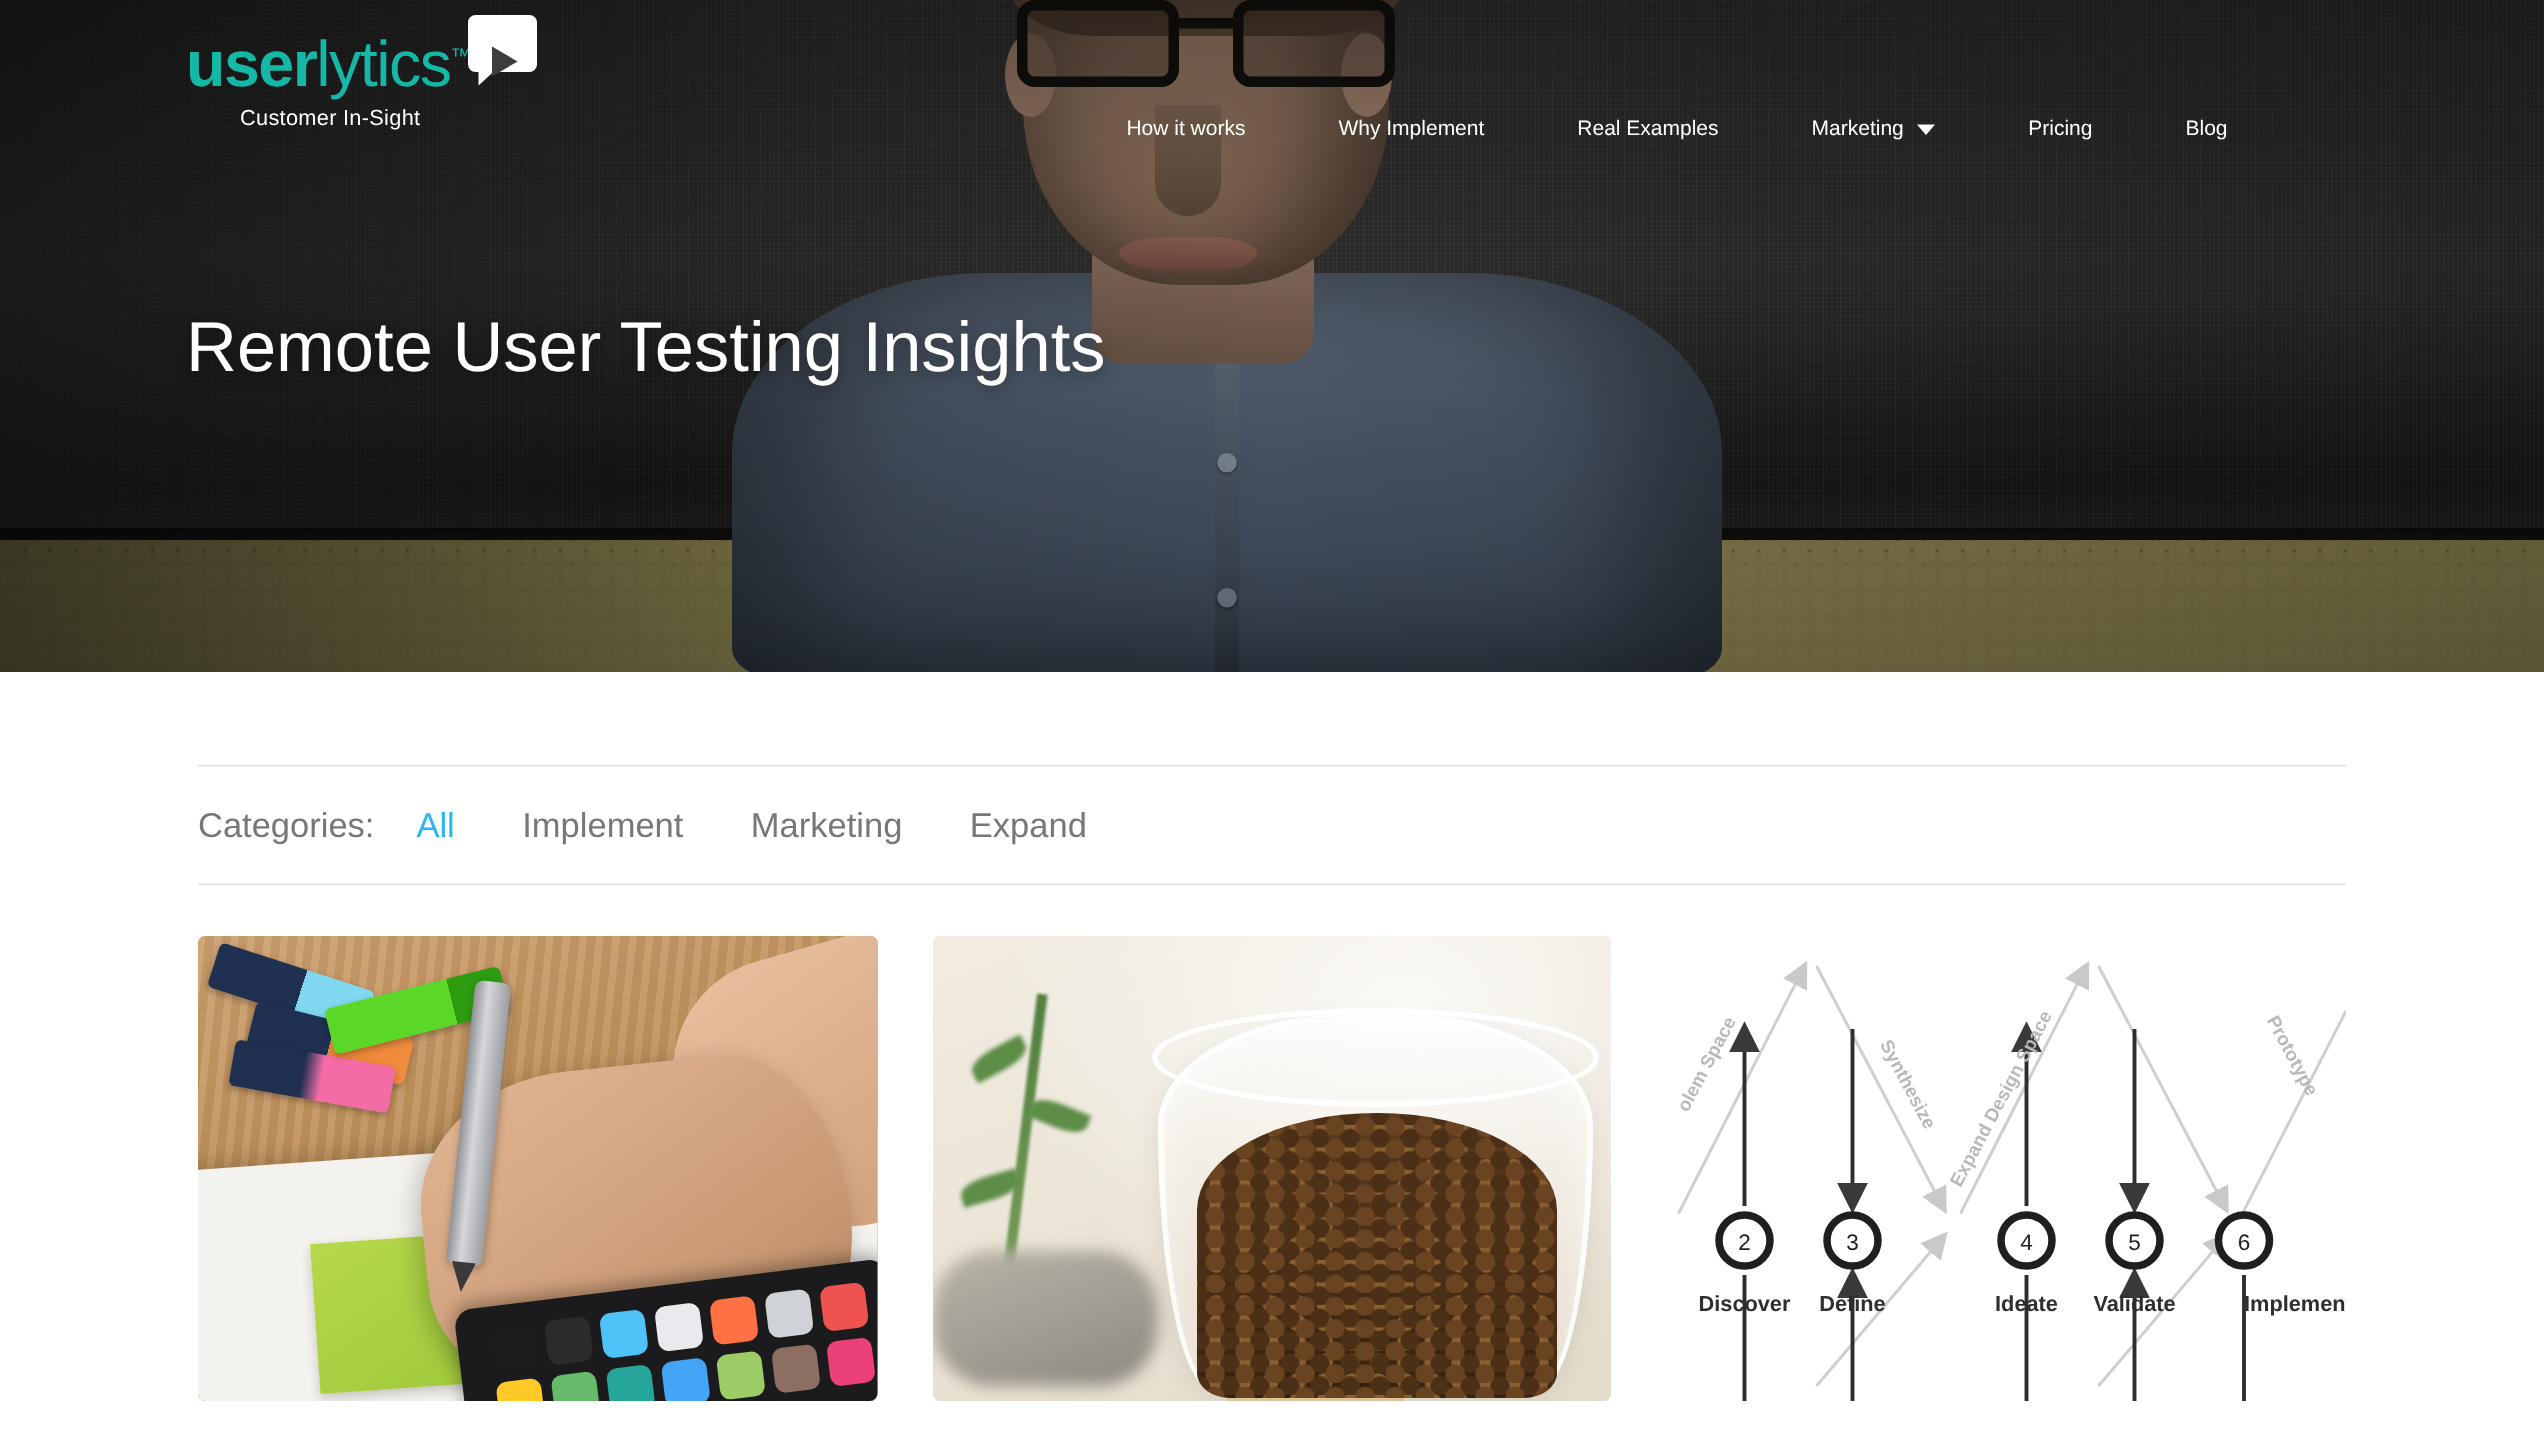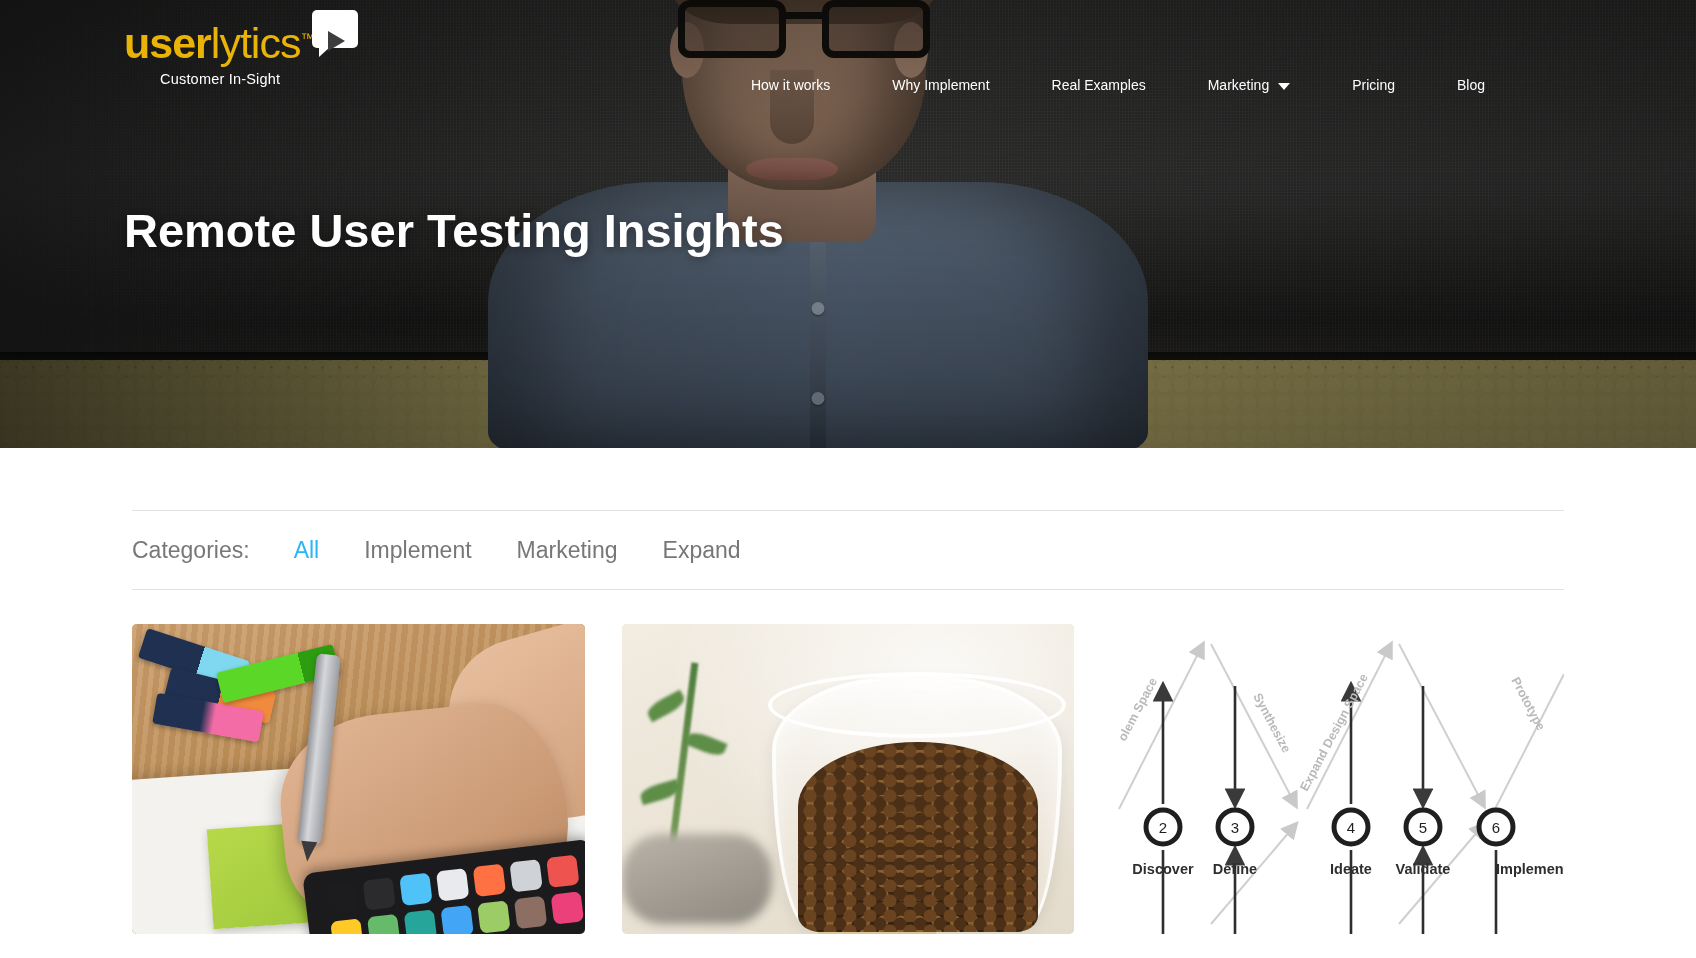"userlytics™" .logo-word { color: #eab308 -> #14b8a6 }
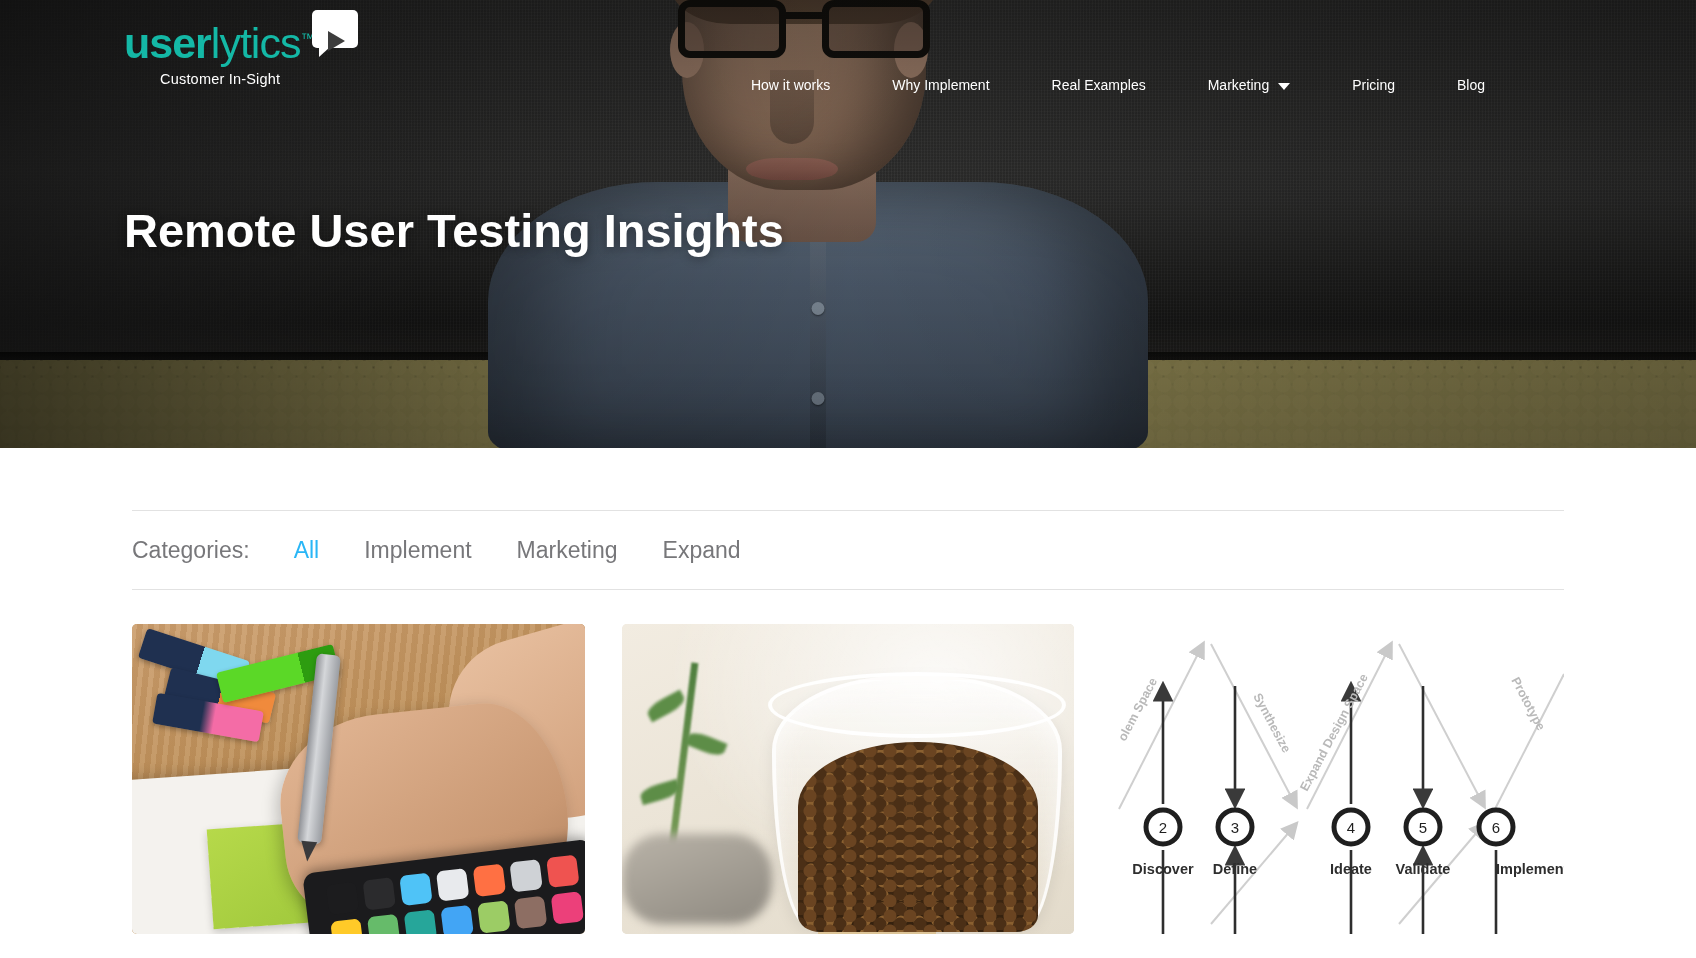"Remote User Testing Insights" .hero-h2 { font-weight: 700 -> 400 }
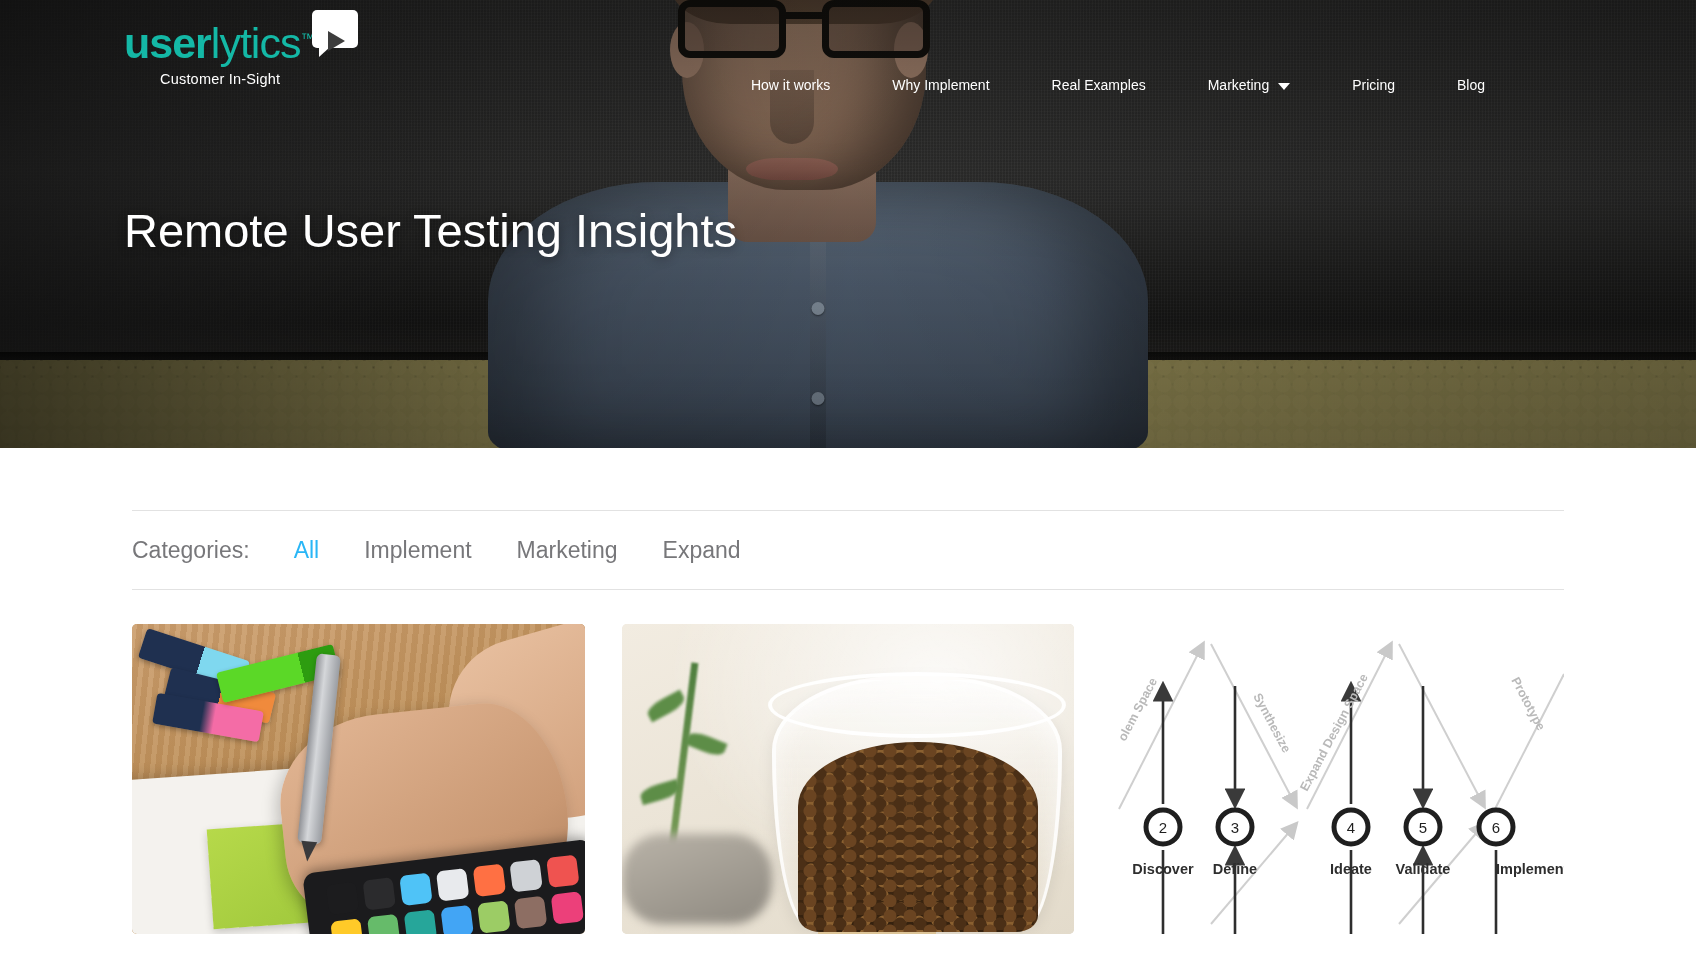"Categories:" .cat-label { margin-right: 44px -> 28px }
